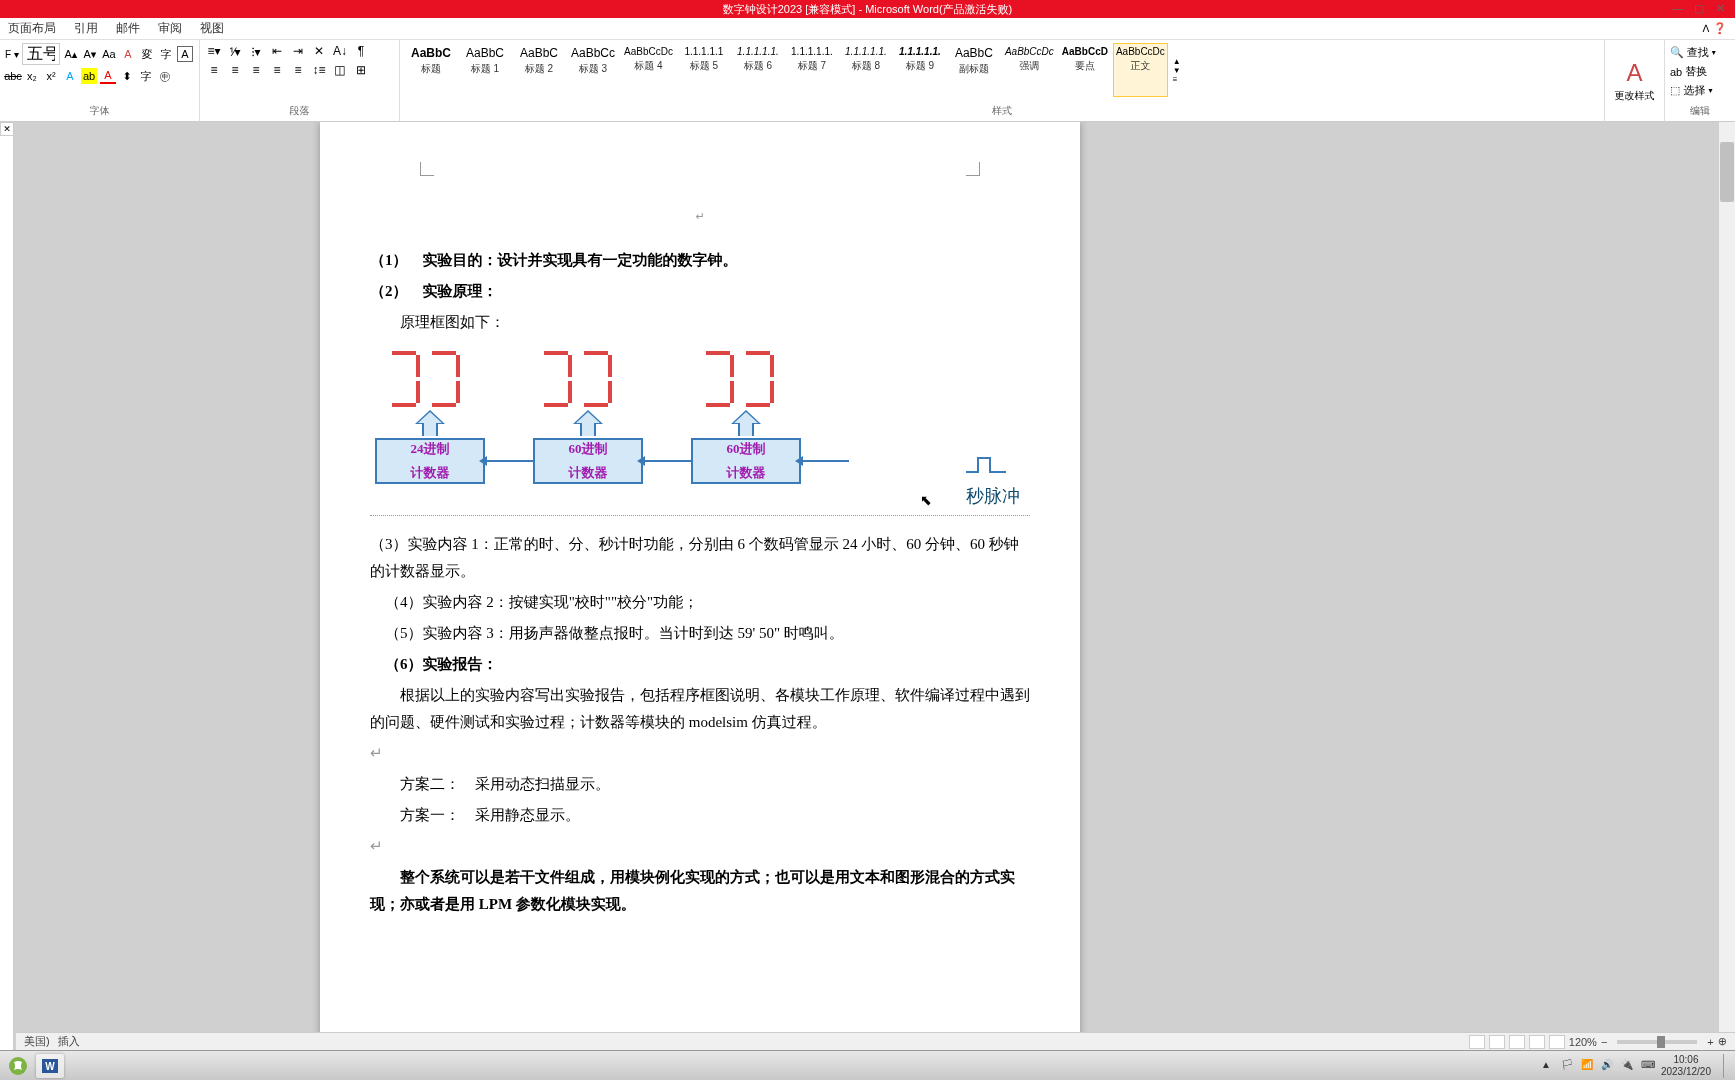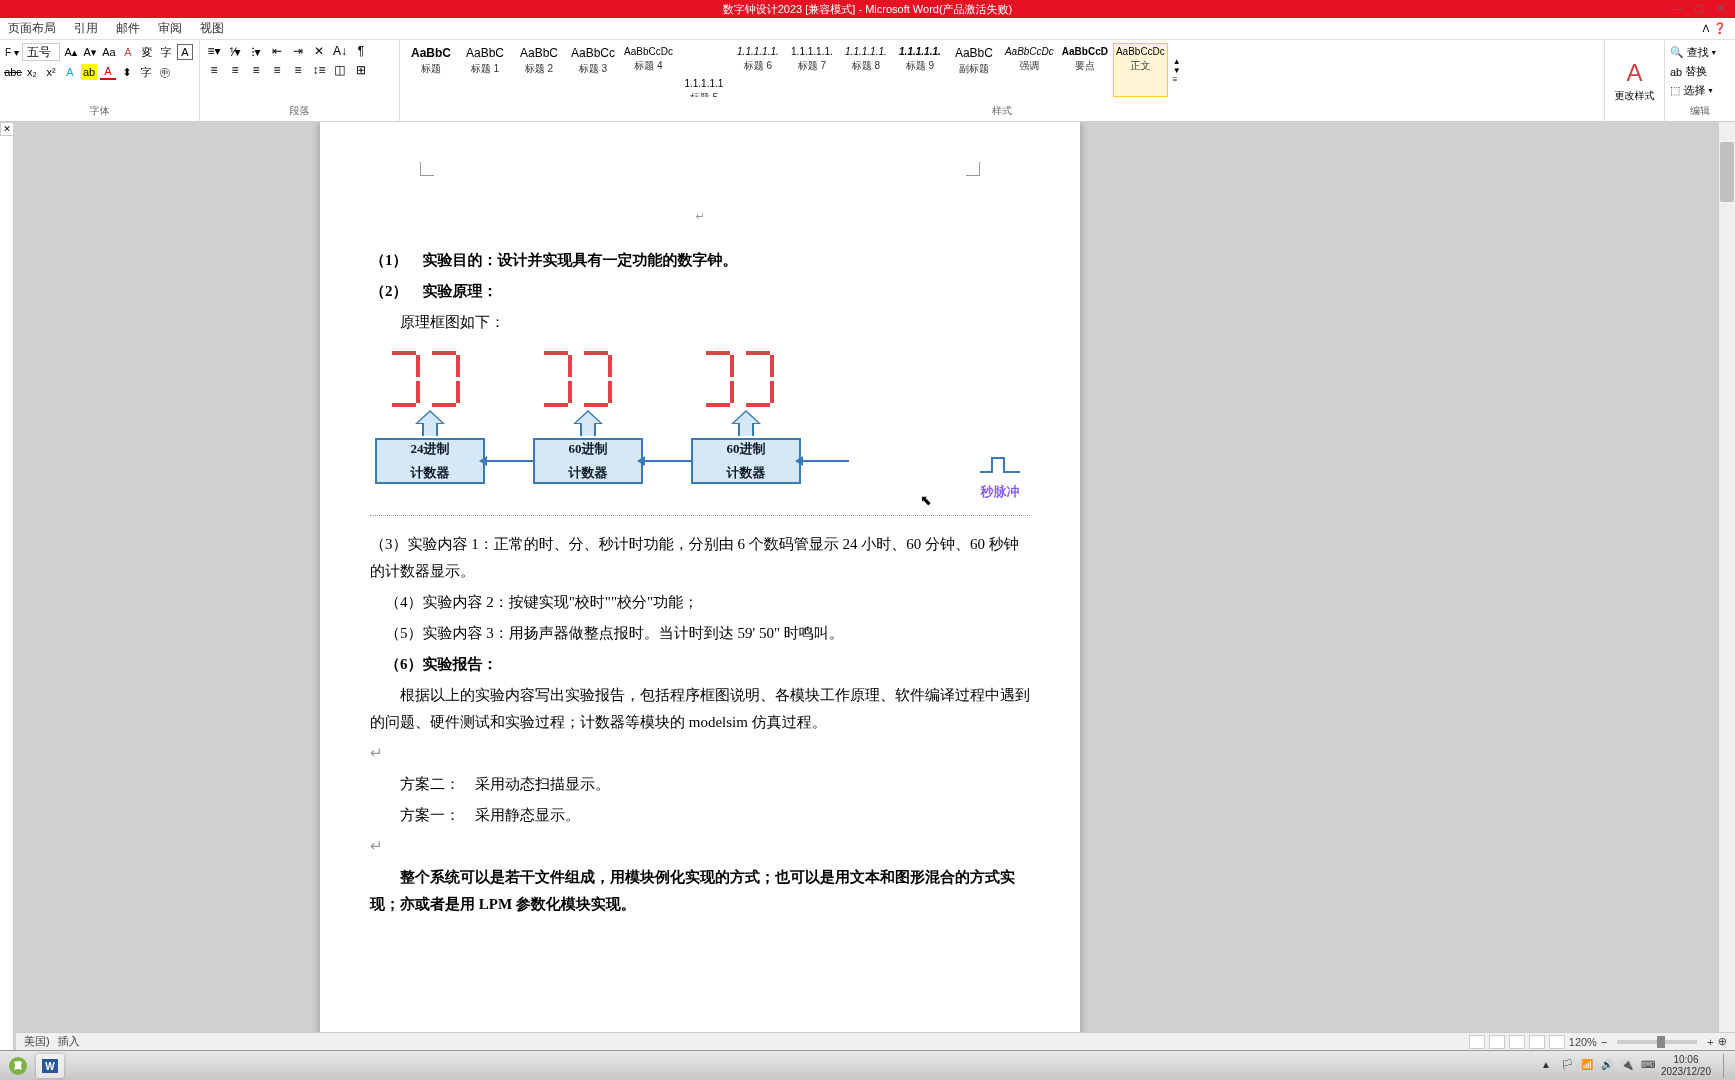"五号" .font-size-box { font-size: 12px -> 16px }
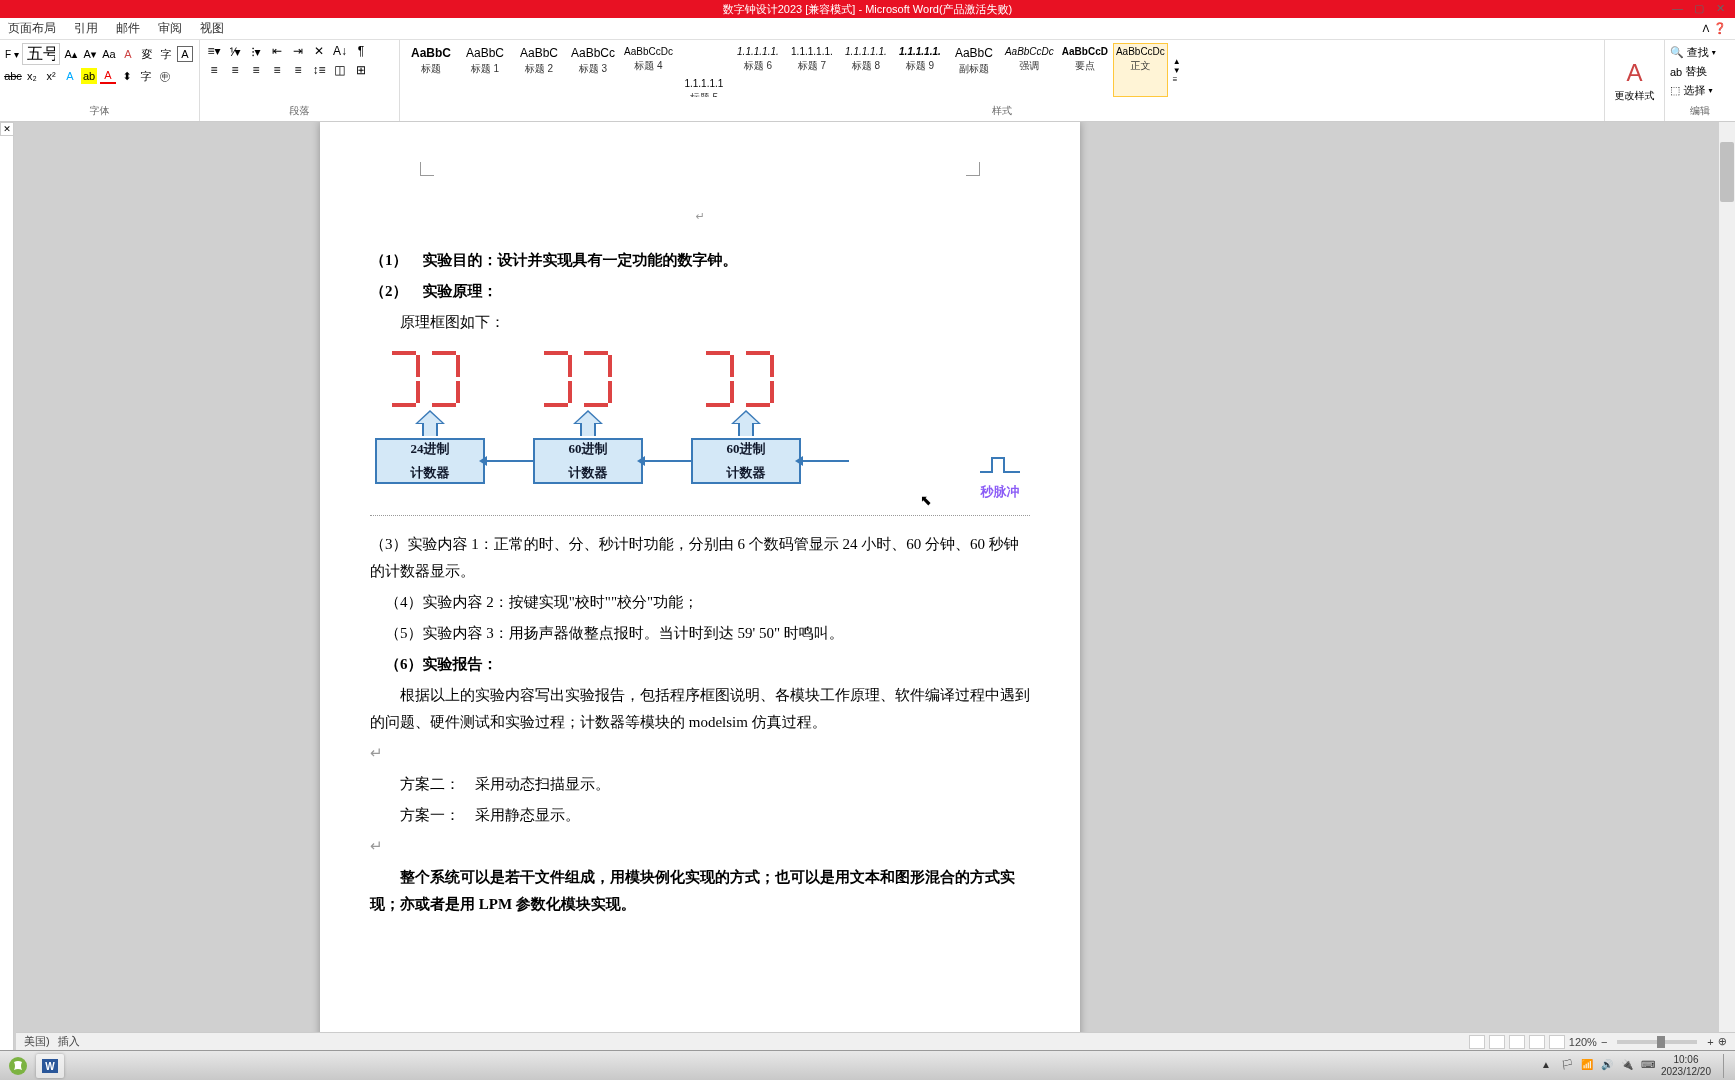"1.1.1.1.1" span.style-preview { margin-top: 32px -> none }
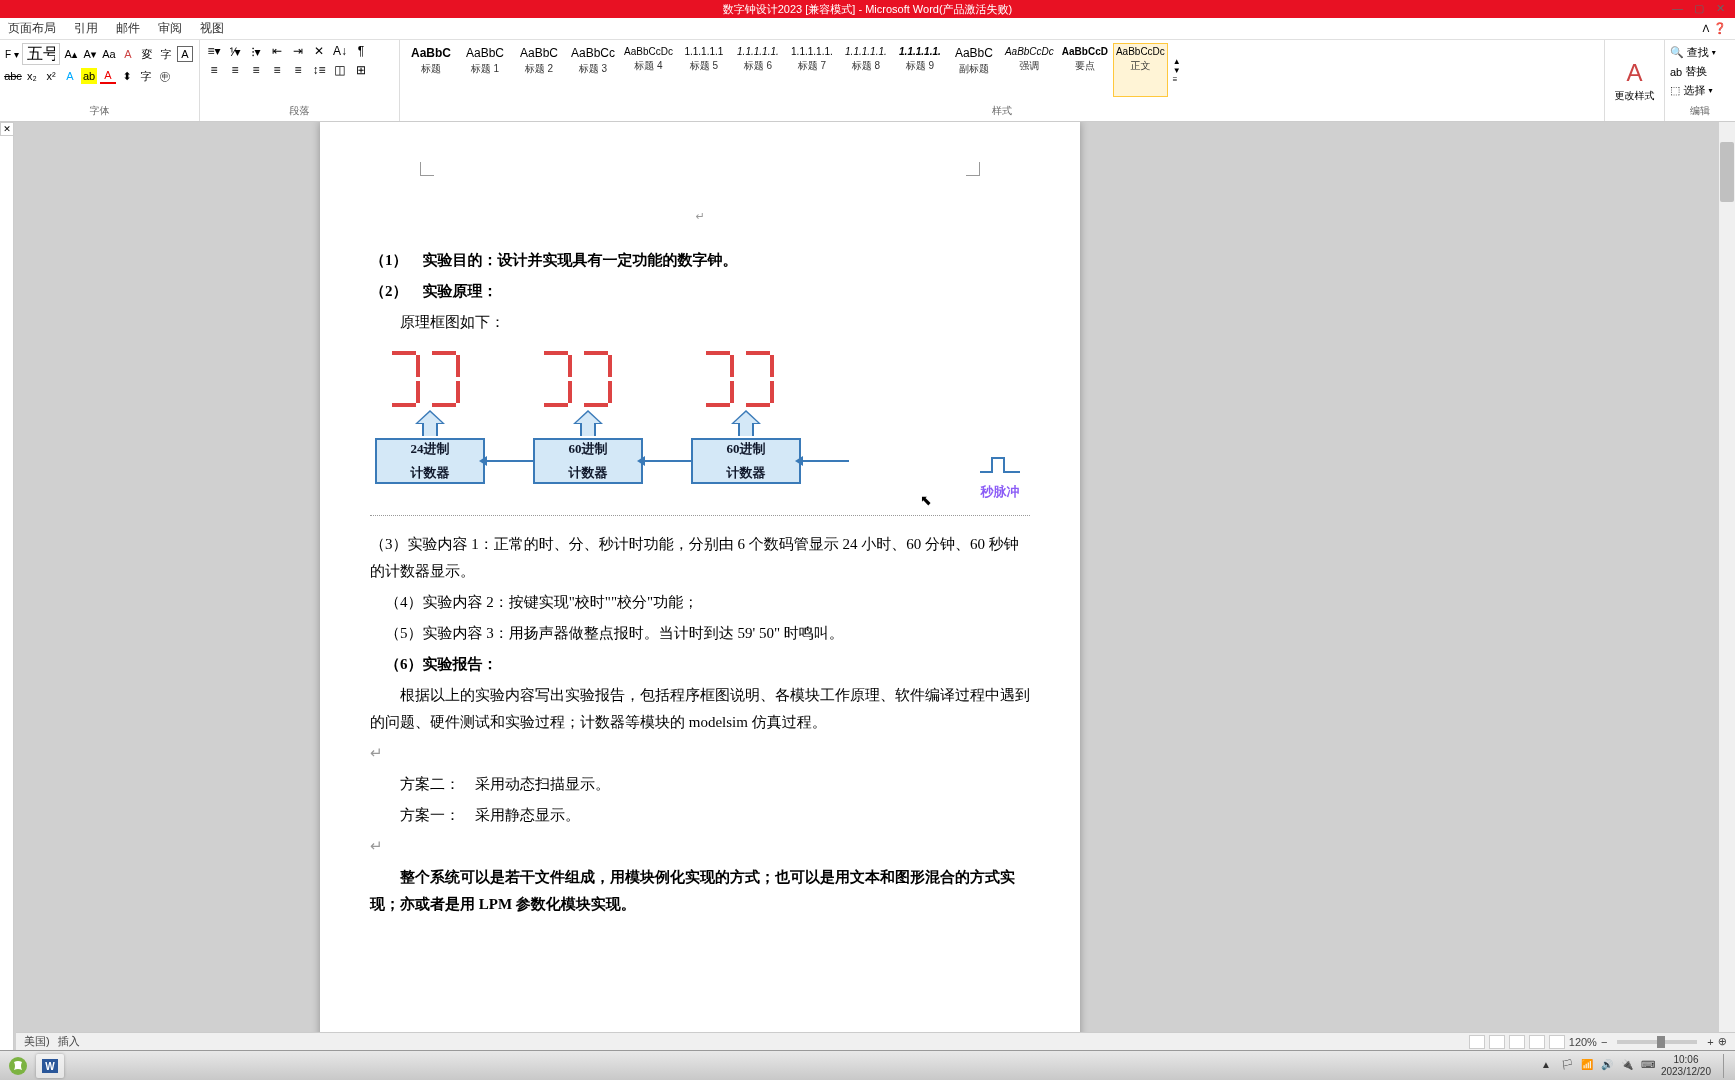"24进制" .counter-box { color: #0f172a -> #a21caf }
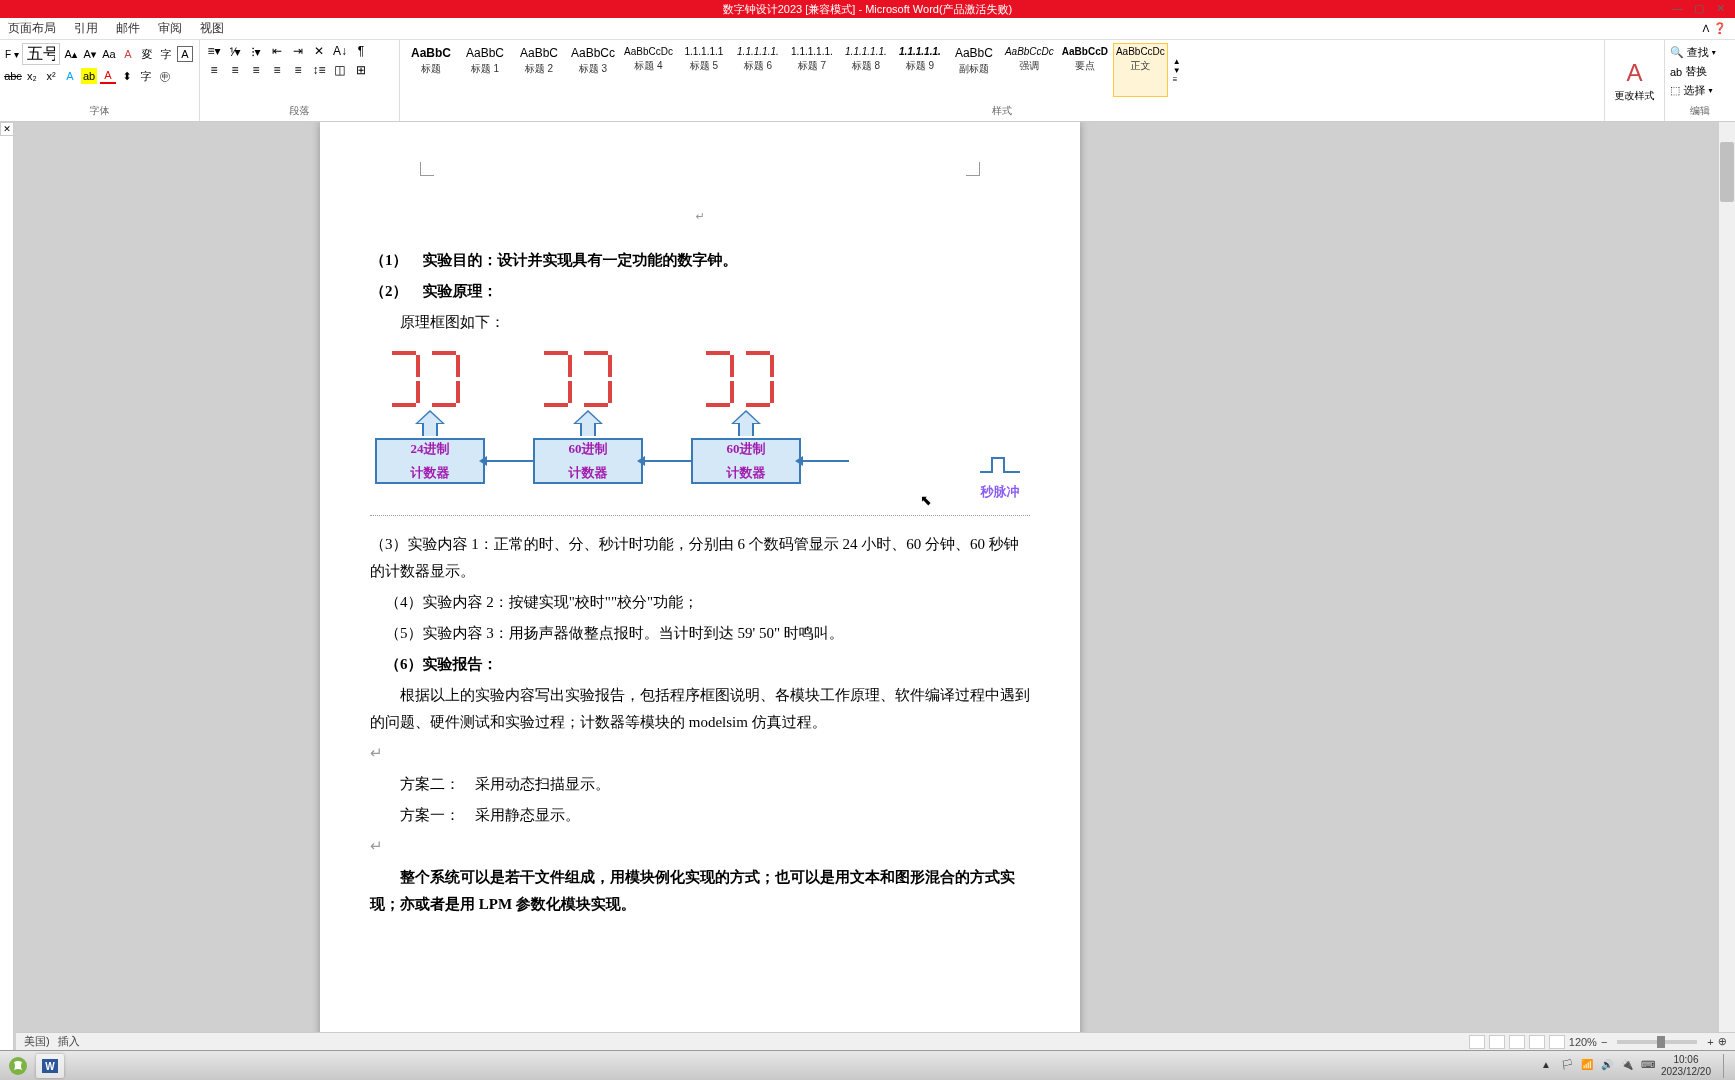"秒脉冲" .pulse-label { color: #8b5cf6 -> #0c4a6e; font-size: 13px -> 18px; font-weight: bold -> normal }
